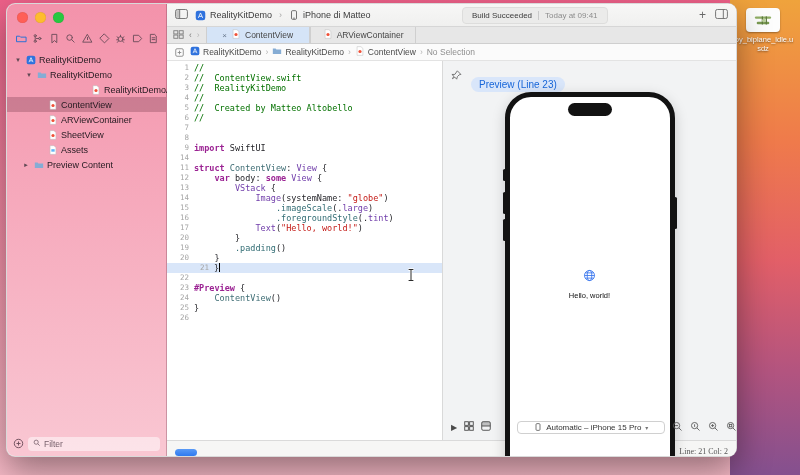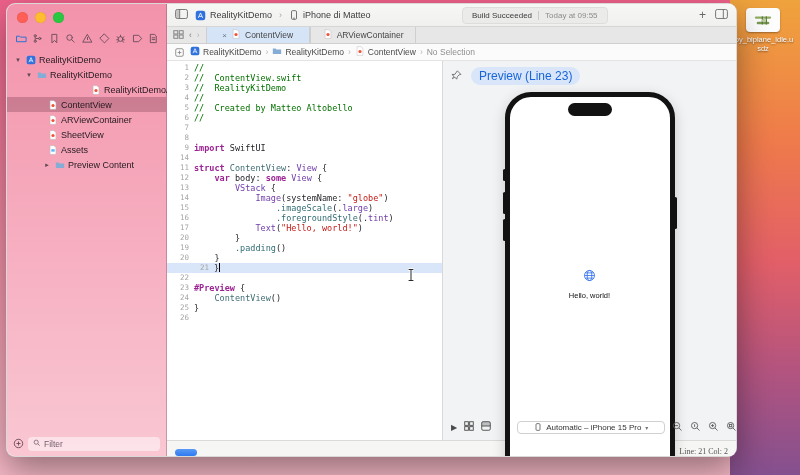"Today at 09:55" span.t2 { text: 09:55 -> 09:41 }
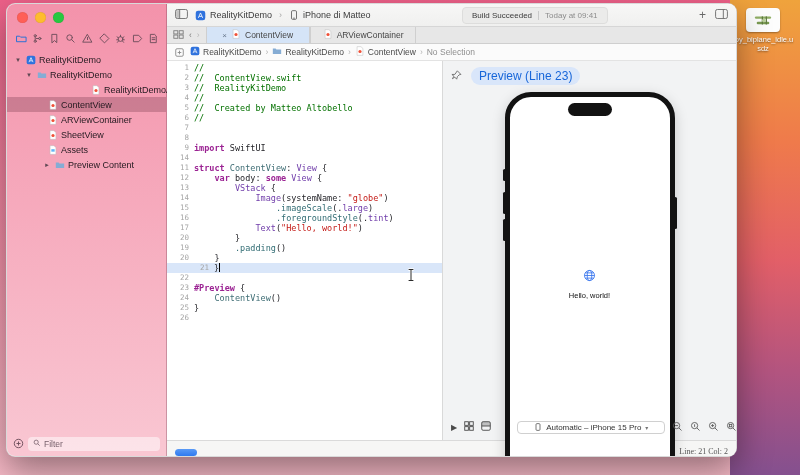"Preview (Line 23)" .badge { font-size: 12px -> 10px; top: 6px -> 16px }
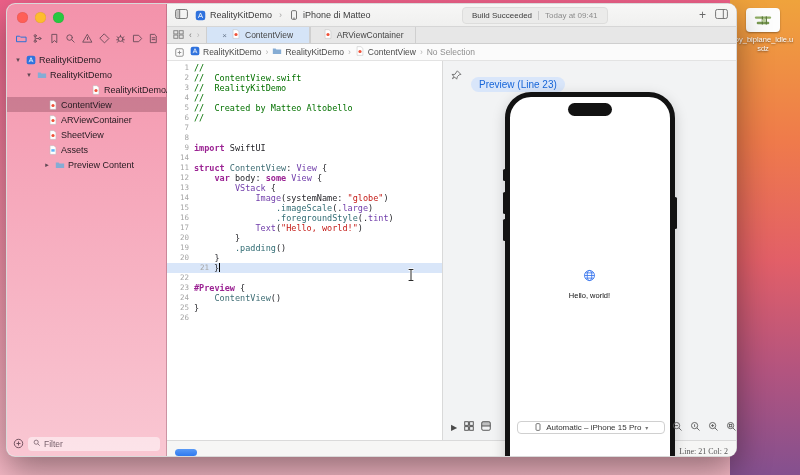"Preview Content" div.treerow { padding-left: 36px -> 15px }
